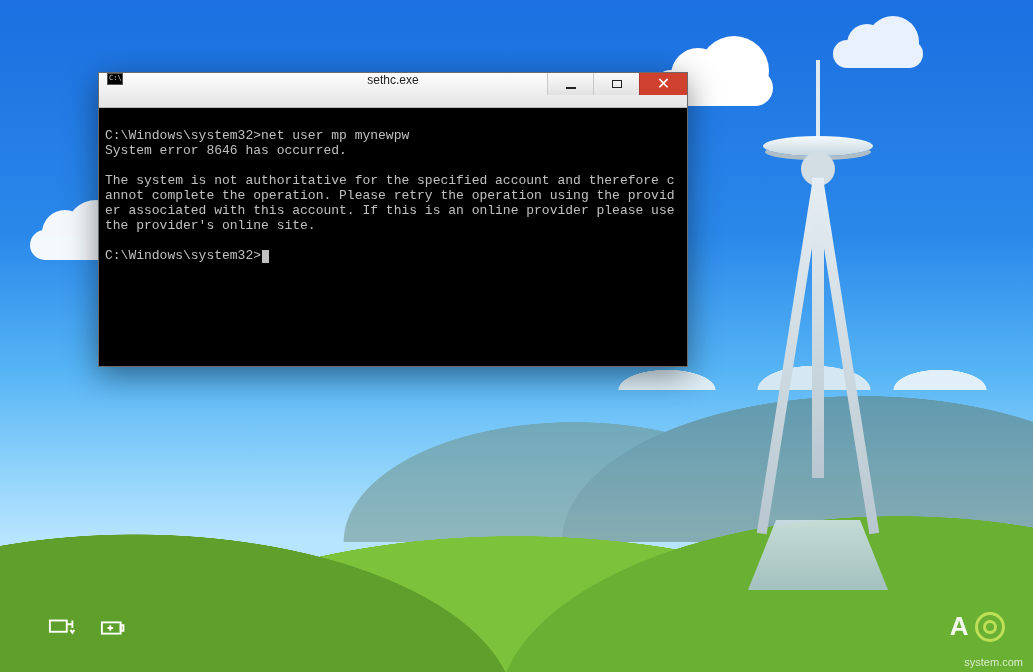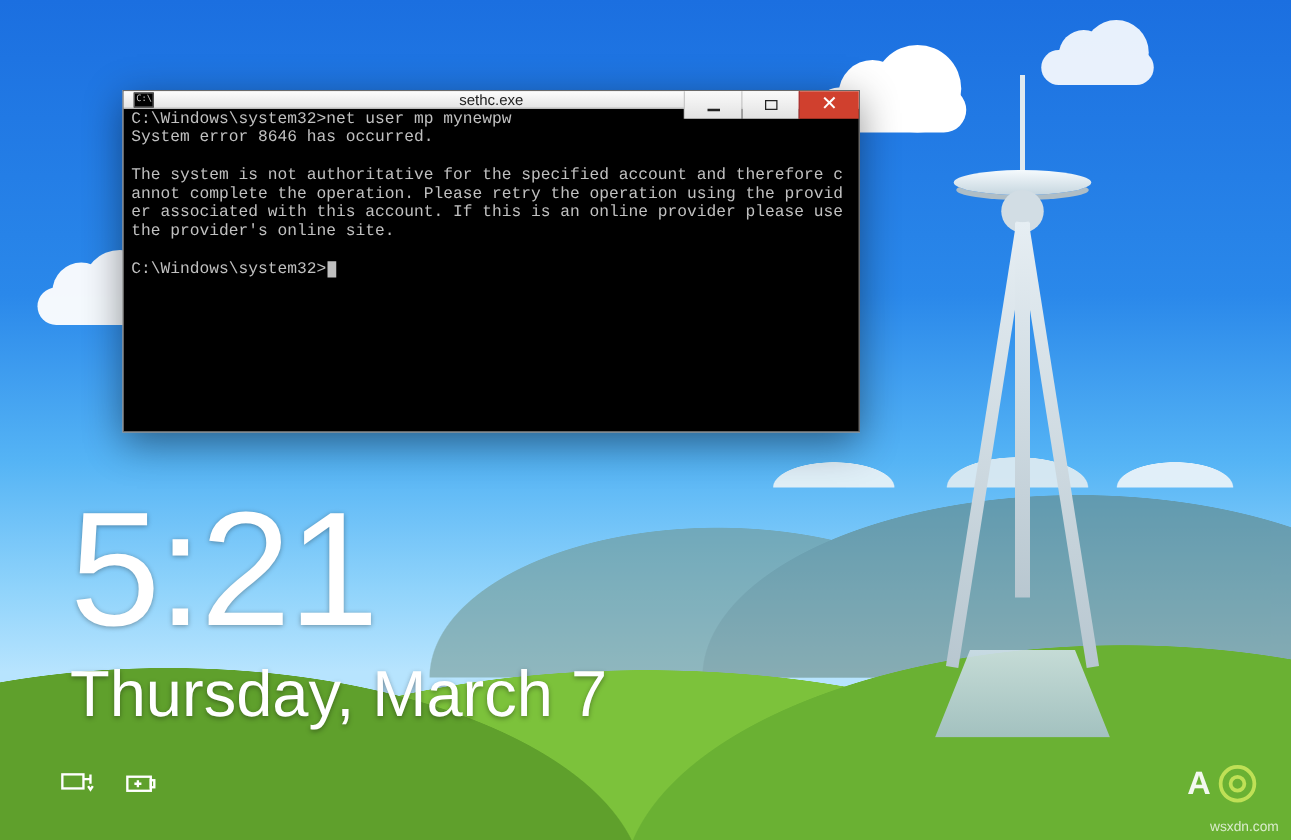"sethc.exe" .titlebar { align-items: center -> flex-start; height: 14px -> 35px }
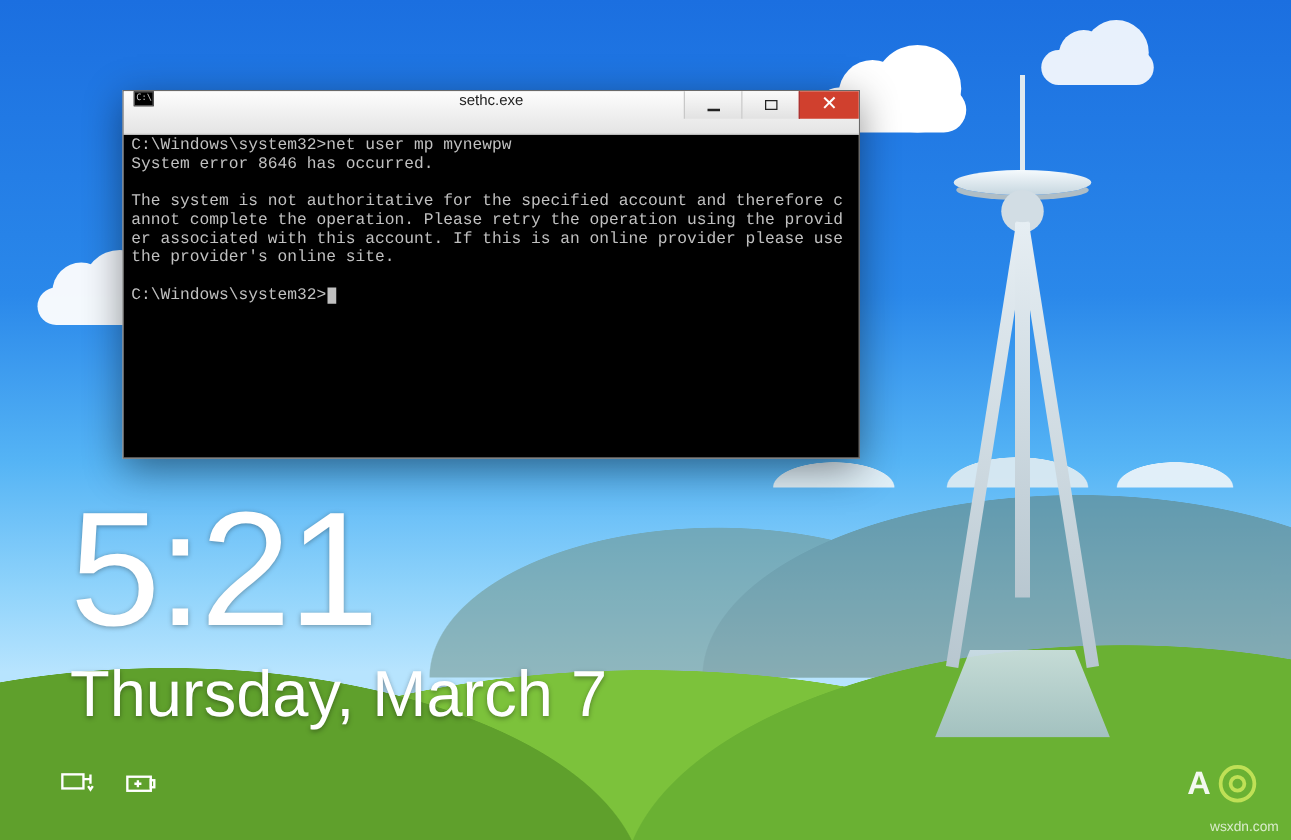"C:\Windows\system32>net user mp mynewpw" .console { padding: 0 6px 4px 6px -> 20px 6px 4px 6px }
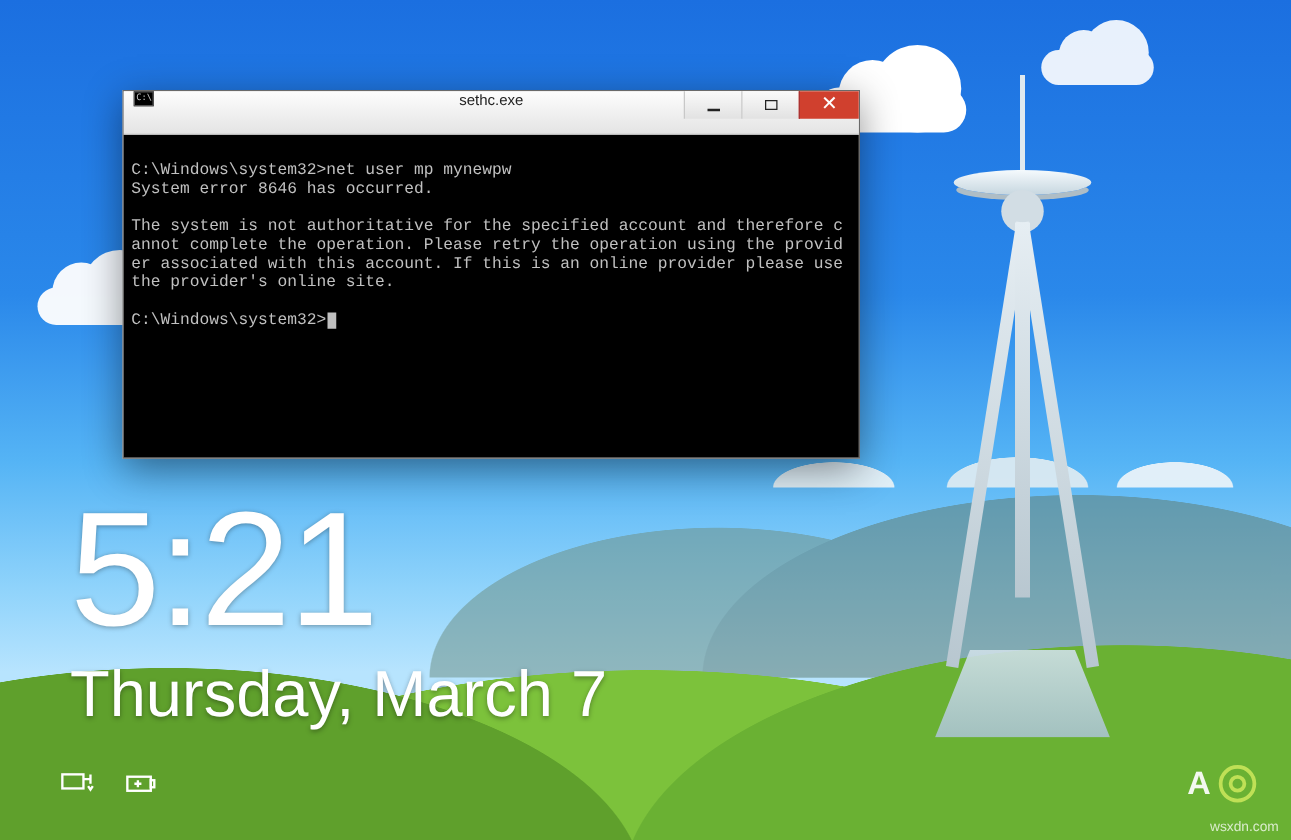"5:21" div.clock { html: <div> <div>5:21</div> <div>Thursday, March 7</div> </div> -> none }
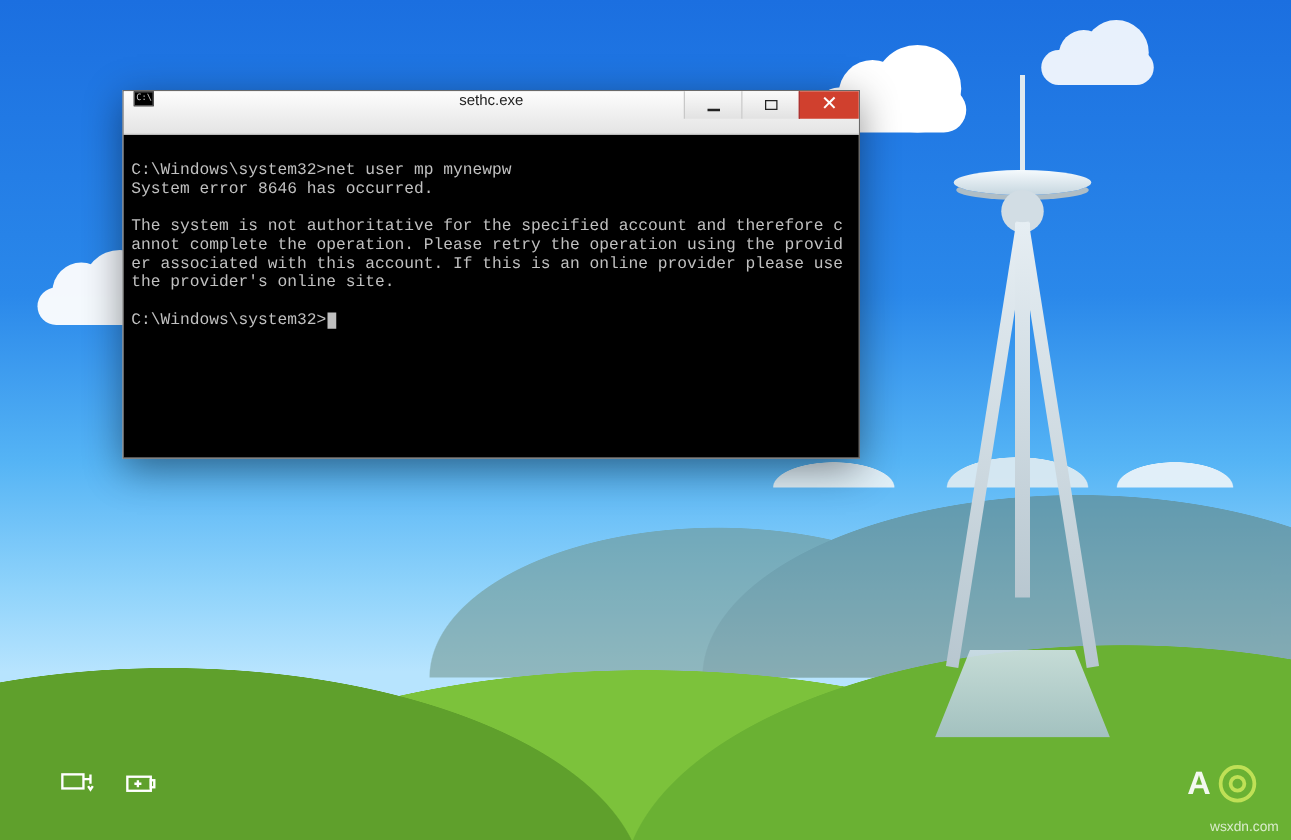"wsxdn.com" div.source { text: wsxdn.com -> system.com }
